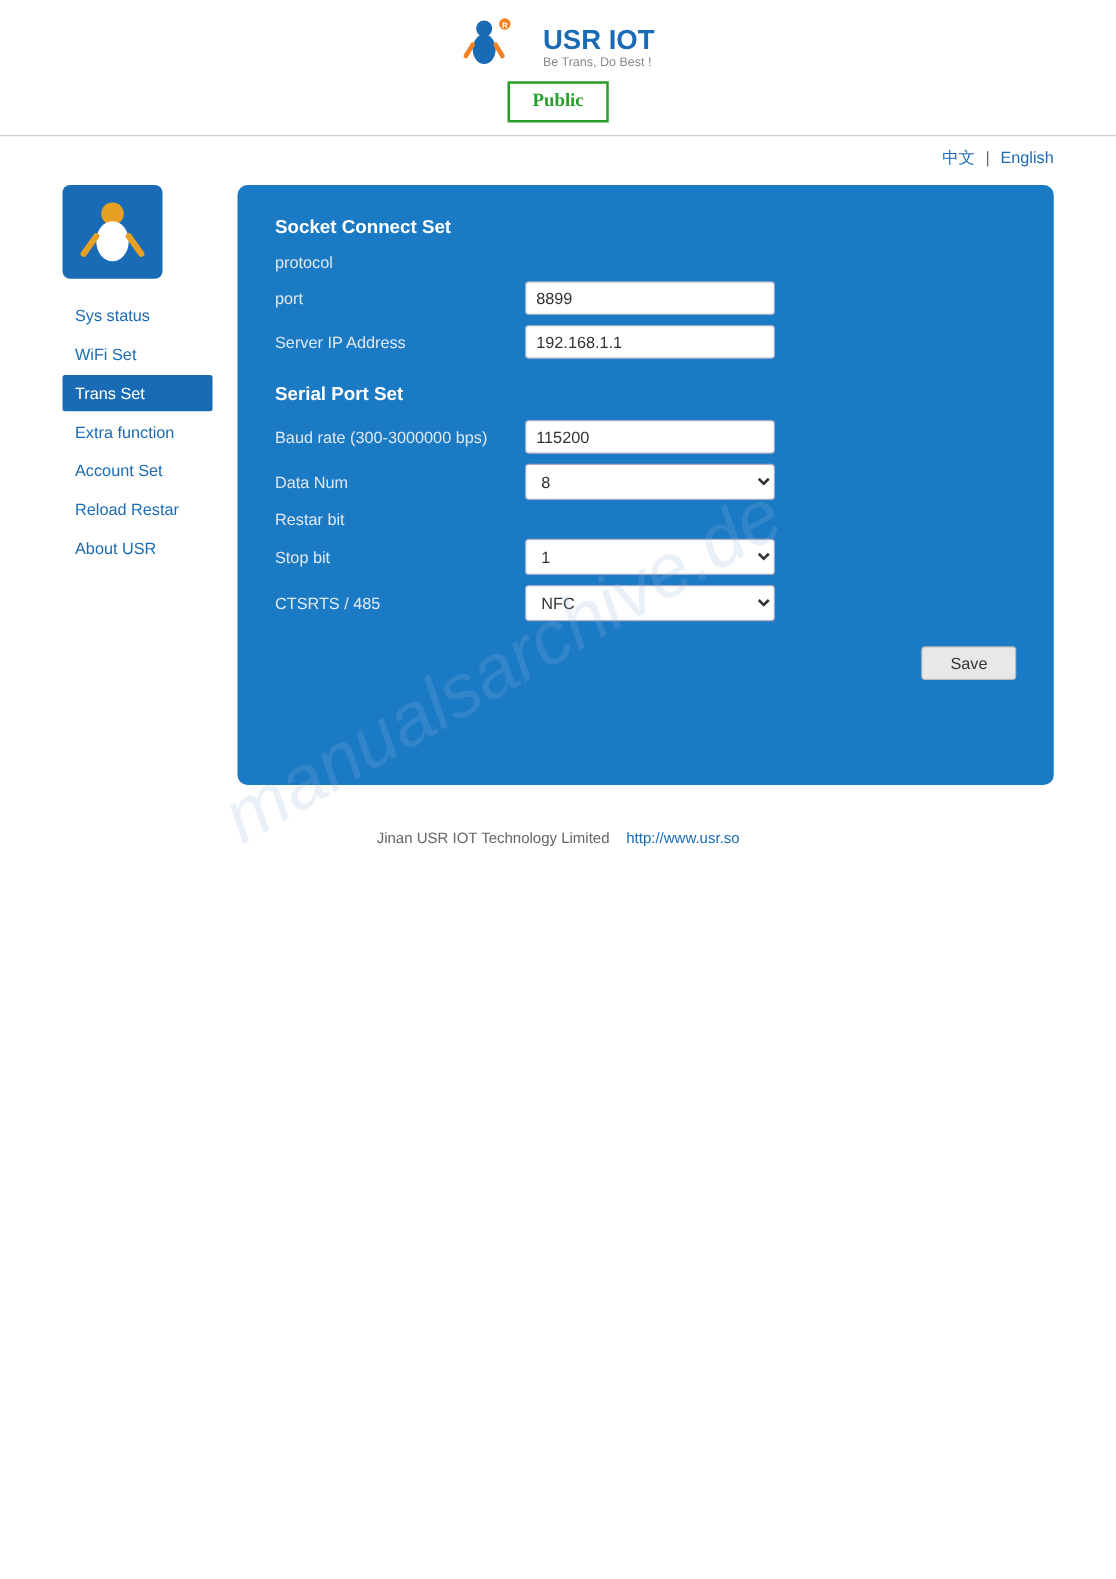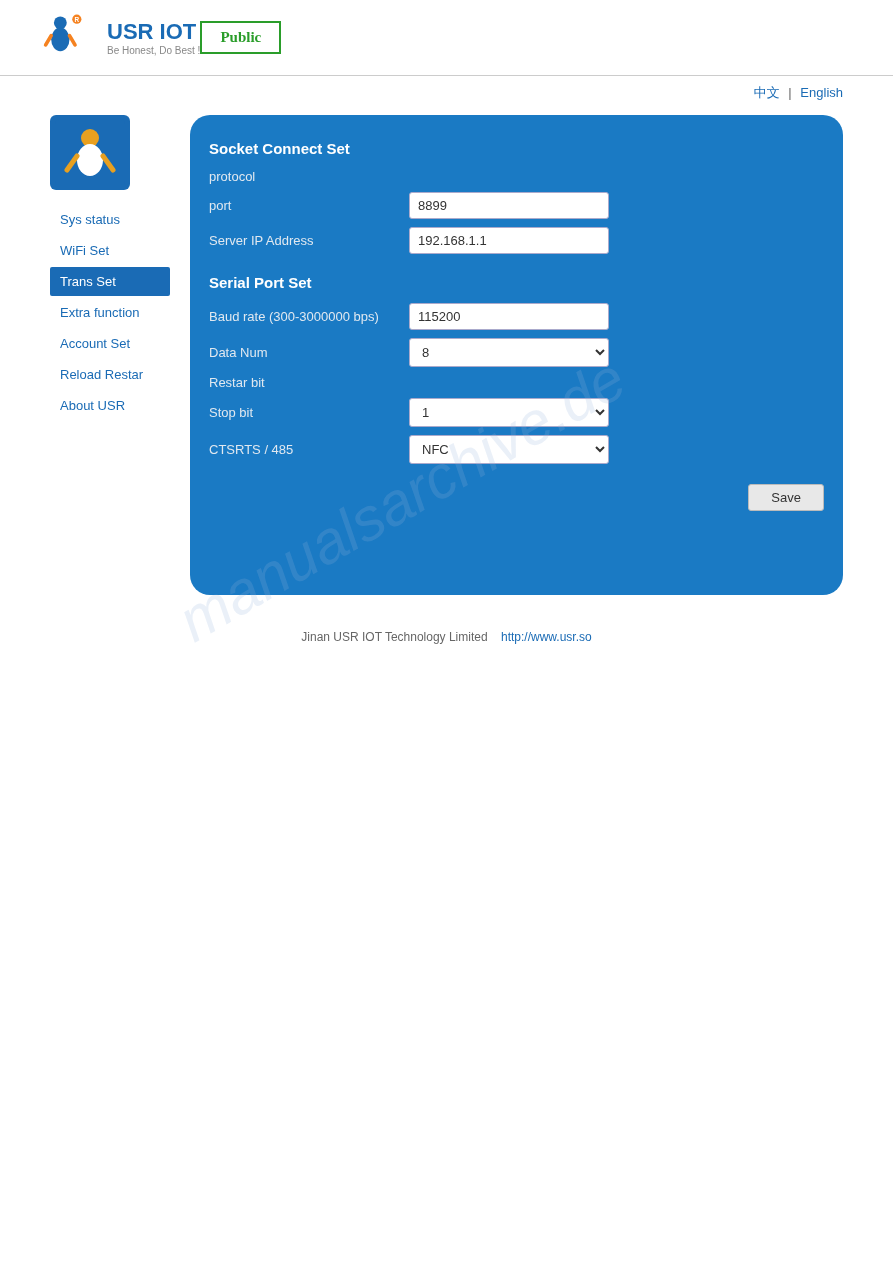"USR IOT" .header { flex-direction: none -> column }
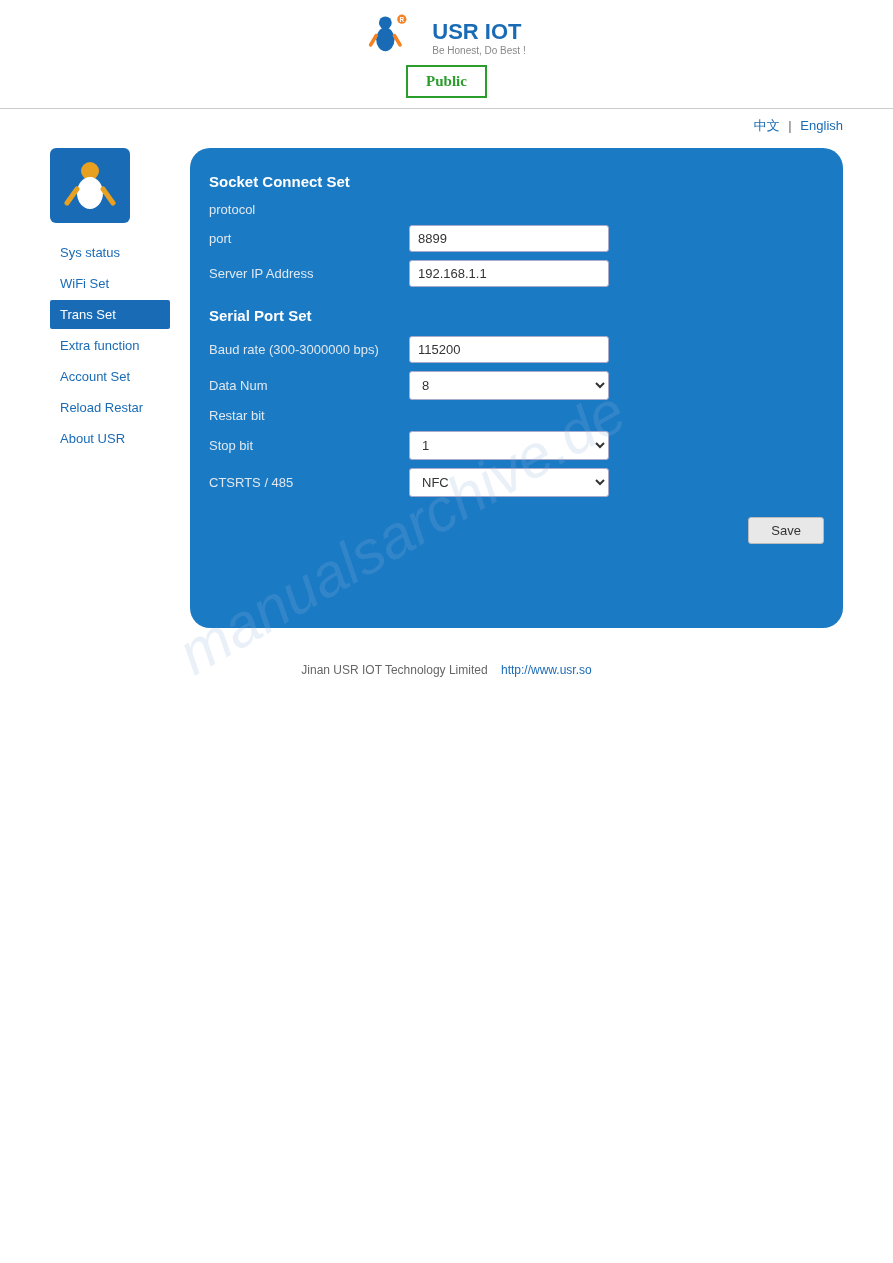"Be Honest, Do Best !" span.logo-subtitle { text: Honest -> Trans }
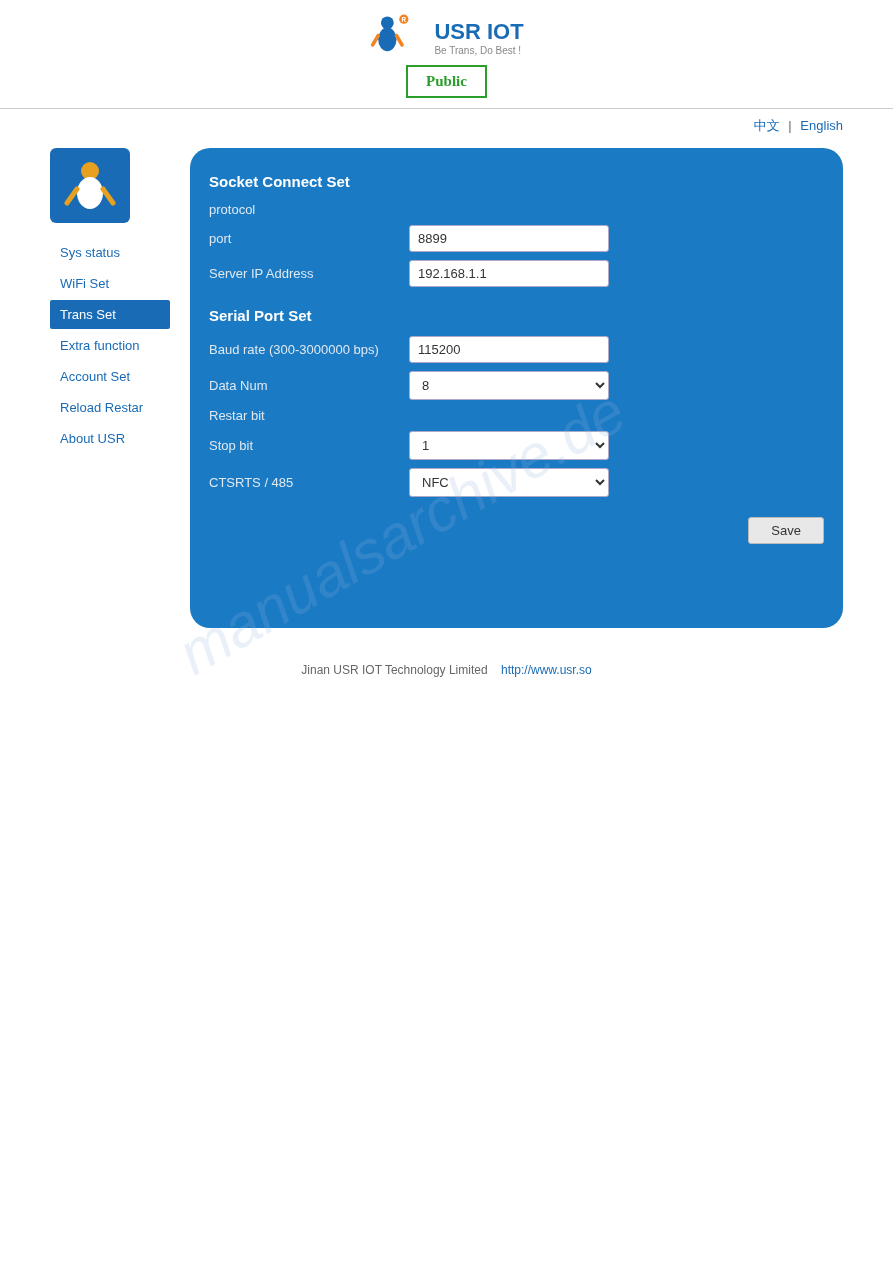"Socket Connect Set" .content-panel { border-radius: 20px -> 8px; padding: 25px 19px -> 25px 30px }
